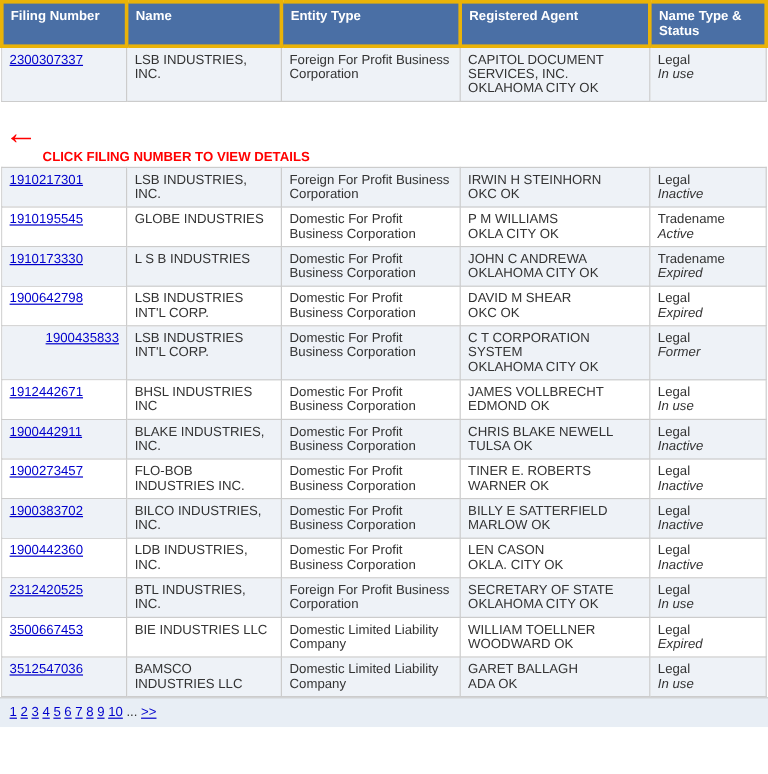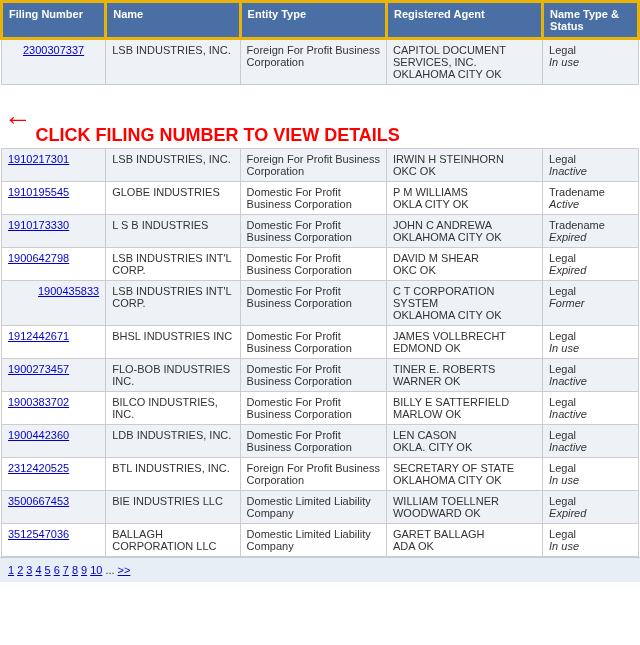"2300307337" a.filing-link { text-align: center -> none }
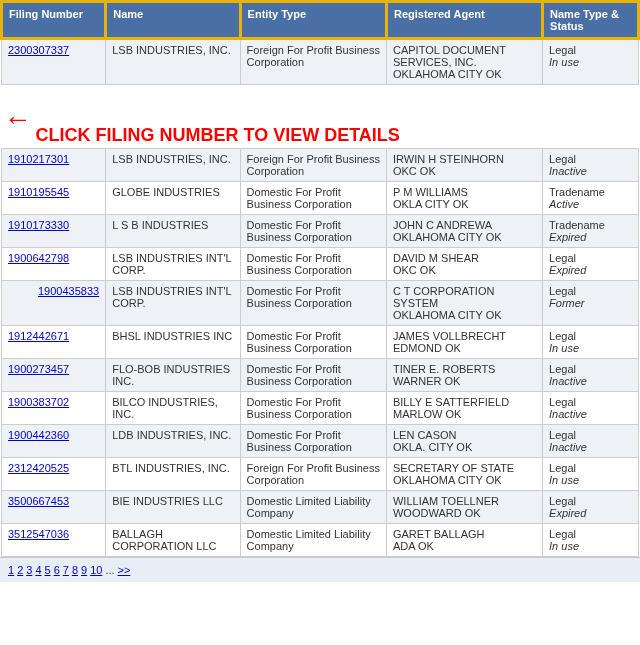"CLICK FILING NUMBER TO VIEW" span { font-size: 18px -> 11px }
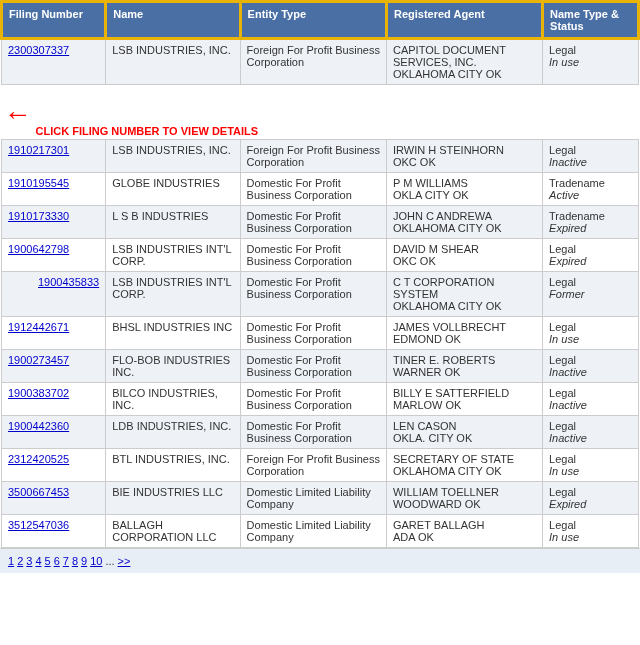"1900442911" tr { html: none -> <tr> <td><a>1900442911</a></td> <td>BLAKE INDUSTRIES, INC.</td> <td>Domestic For Profit Business Corporation</td> <td>CHRIS BLAKE NEWELL TULSA OK</td> <td><span>Legal</span><br><span>Inactive</span></td> </tr> }
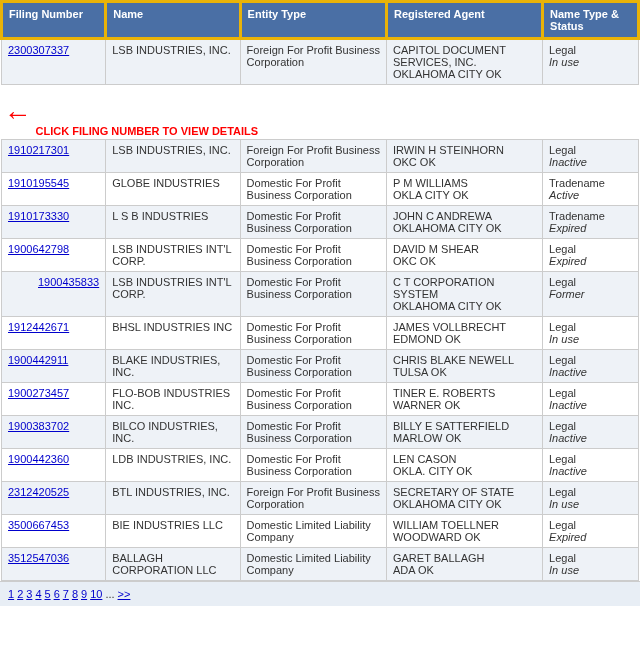"BALLAGH CORPORATION LLC" td { text: BALLAGH CORPORATION -> BAMSCO INDUSTRIES }
